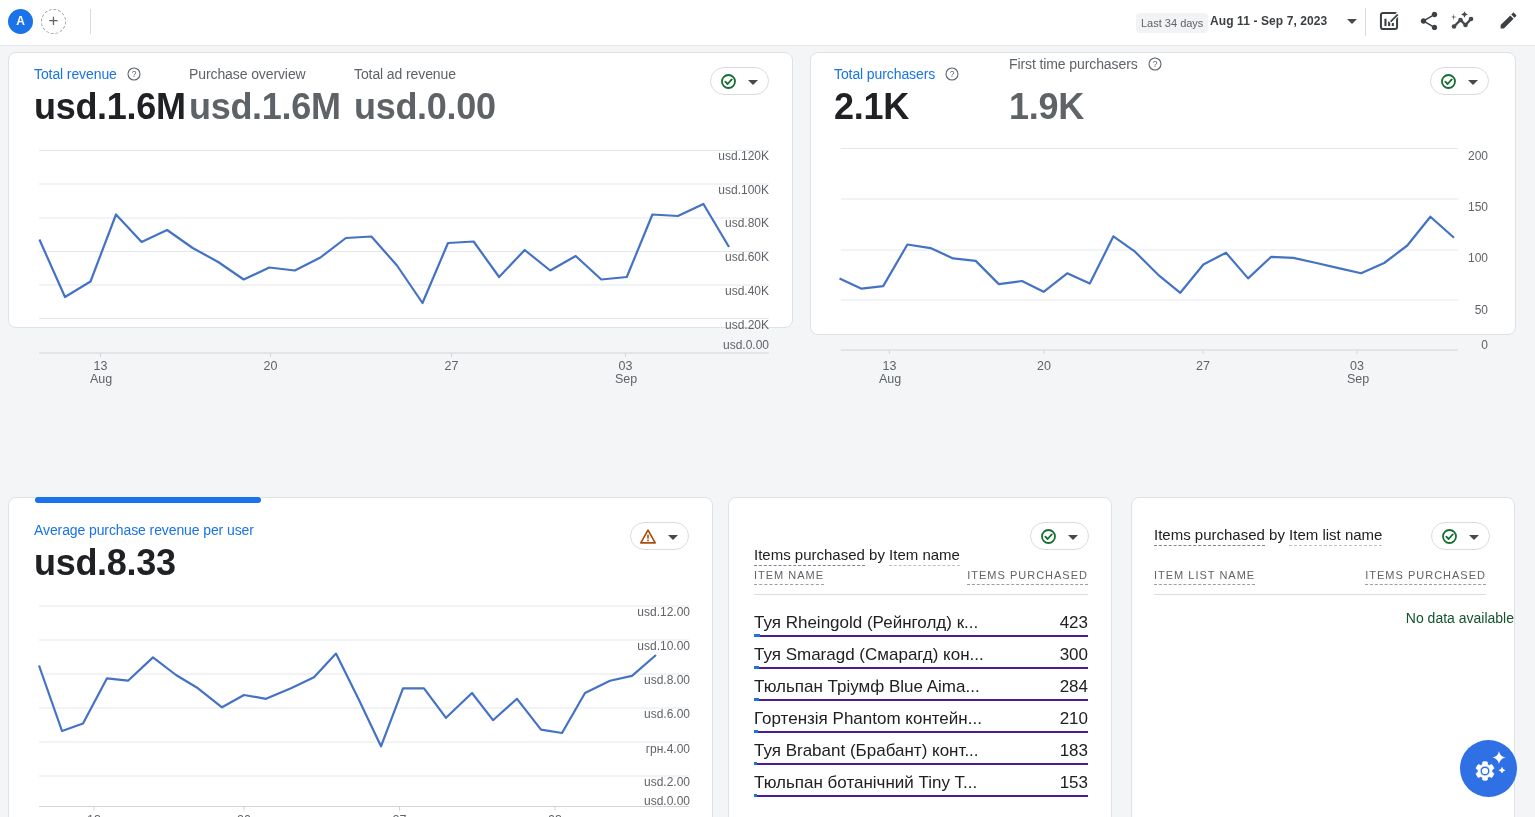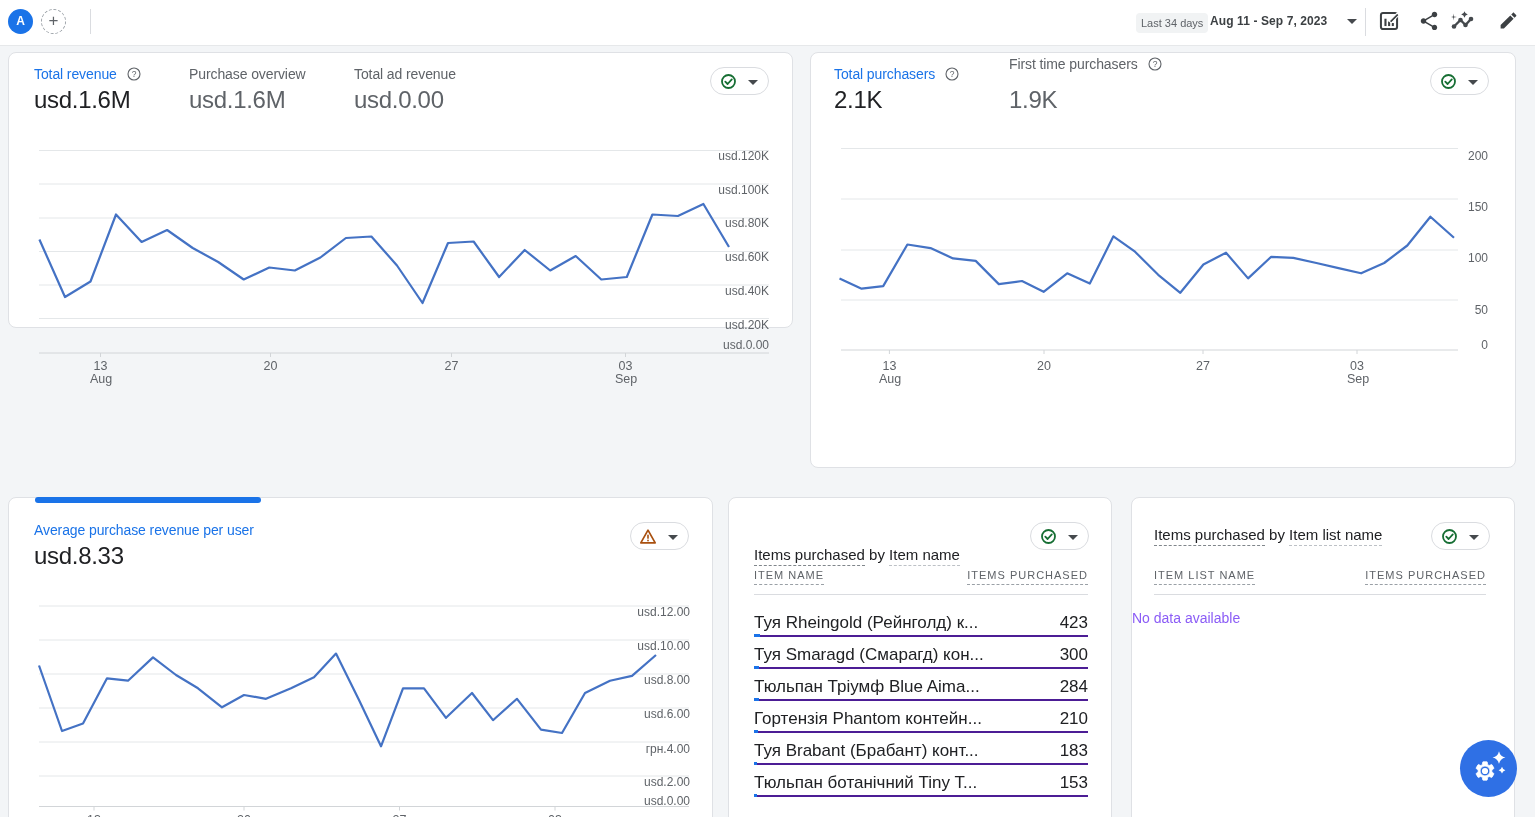"Total purchasers" div.card { height: 416px -> 283px }
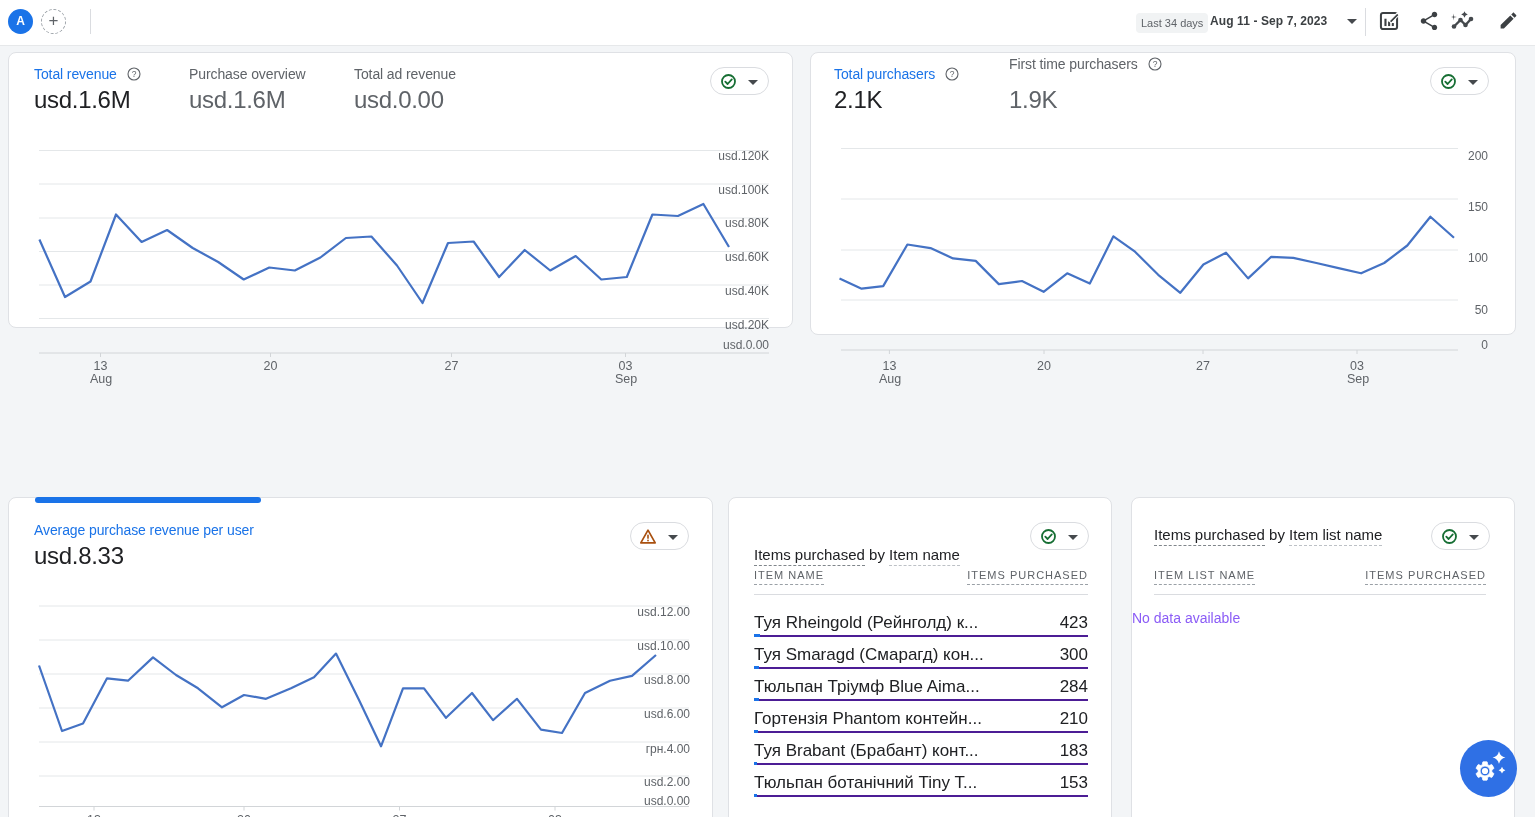"usd.1.6M" .mval { font-size: 24px -> 36px; font-weight: none -> bold }
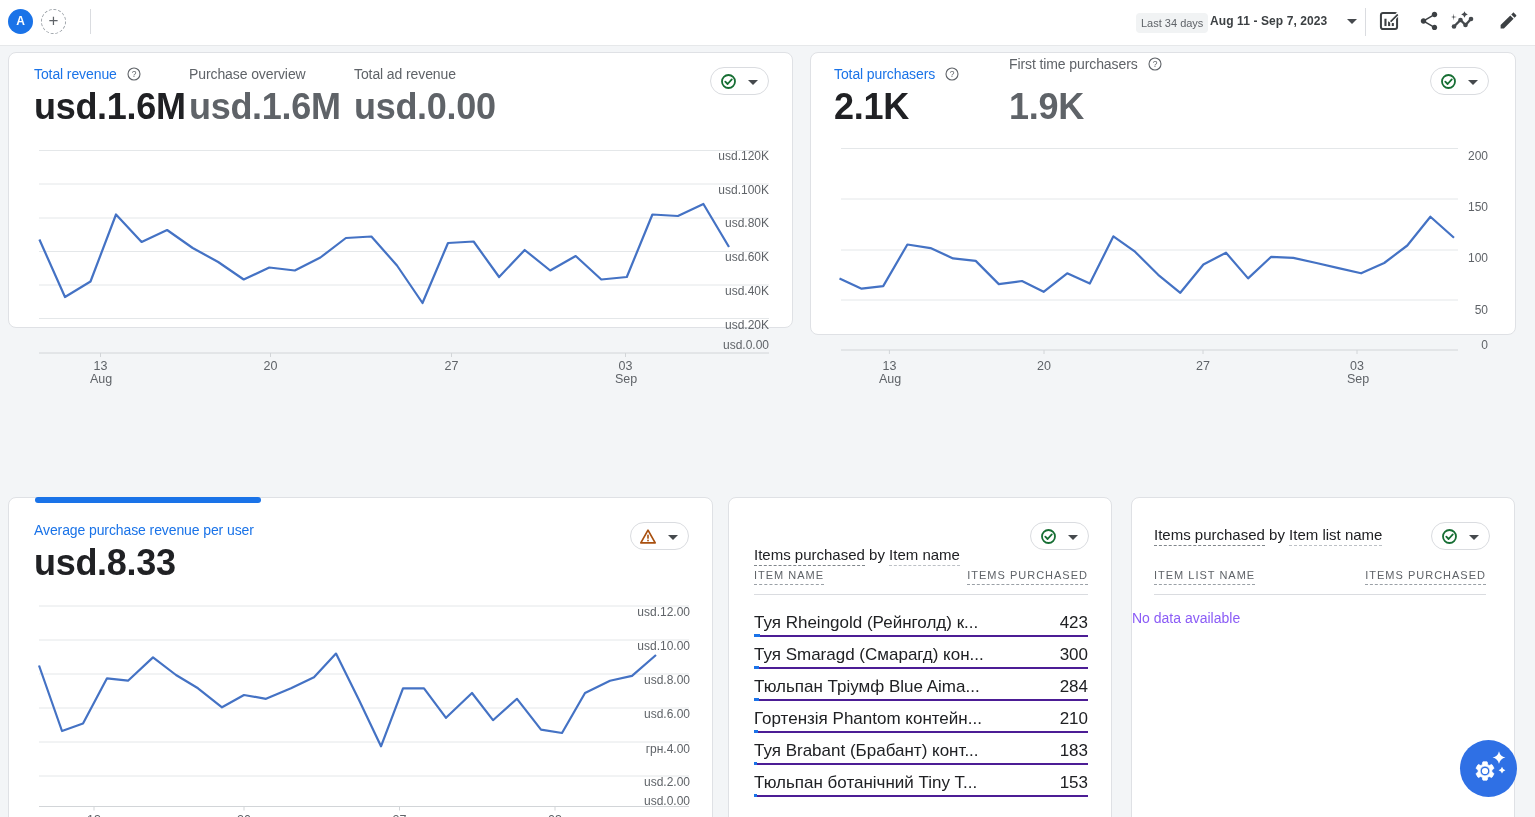"No data available" div.abs { color: #8b5cf6 -> #14532d; text-align: left -> right }
